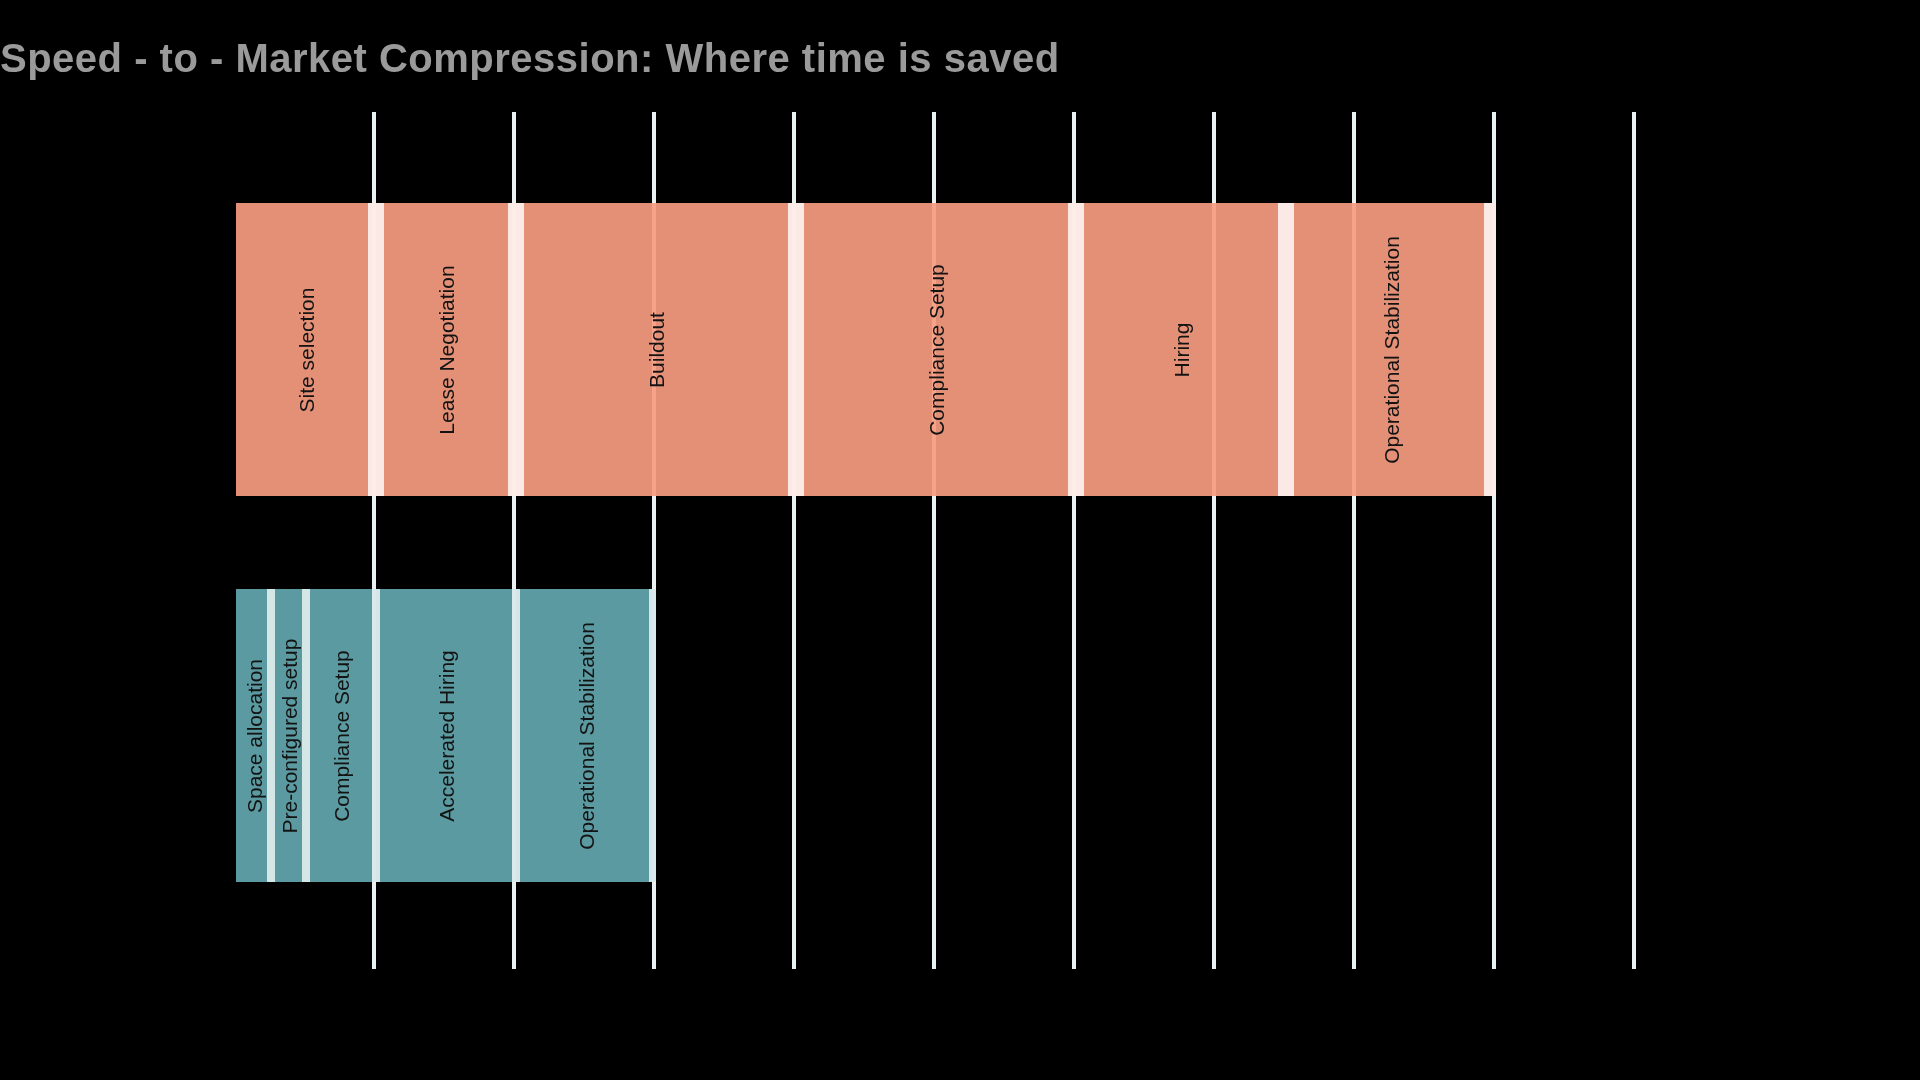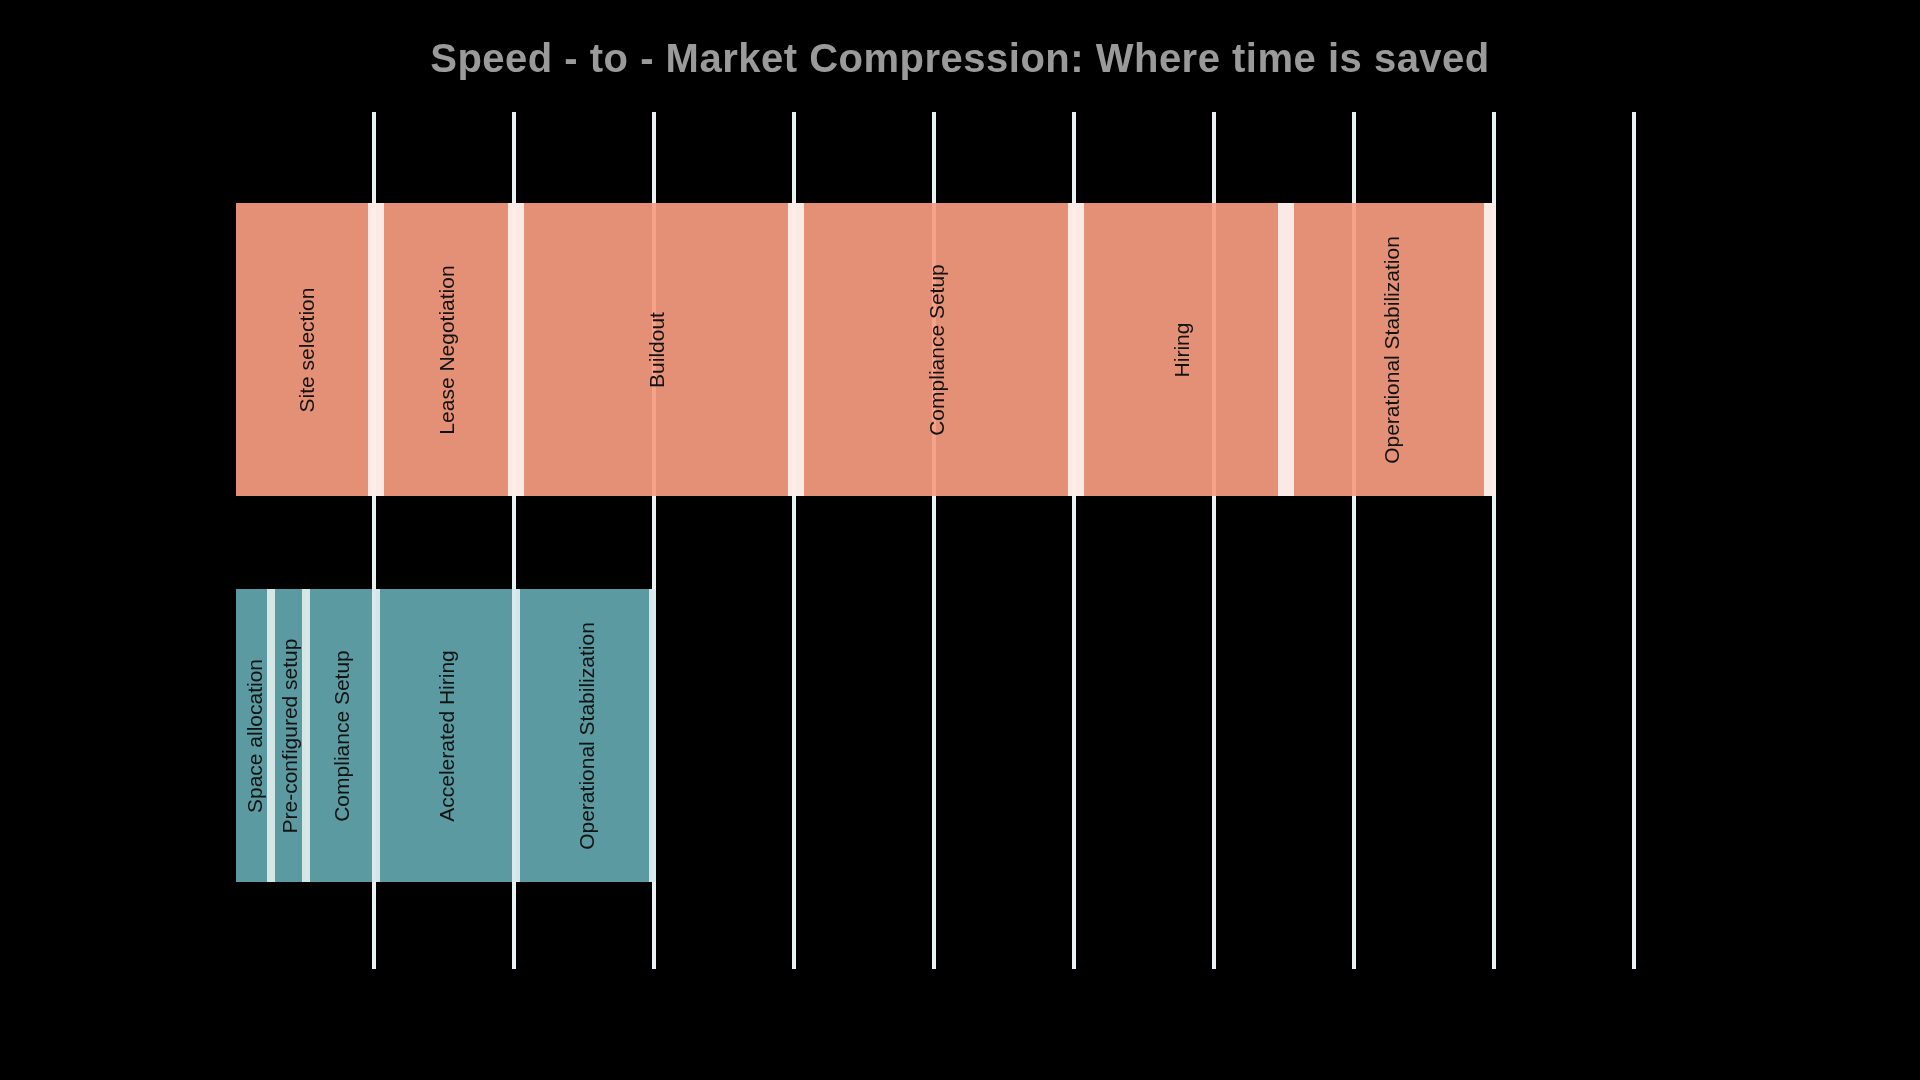"Speed - to - Market" #chart-title { text-align: center -> left }
